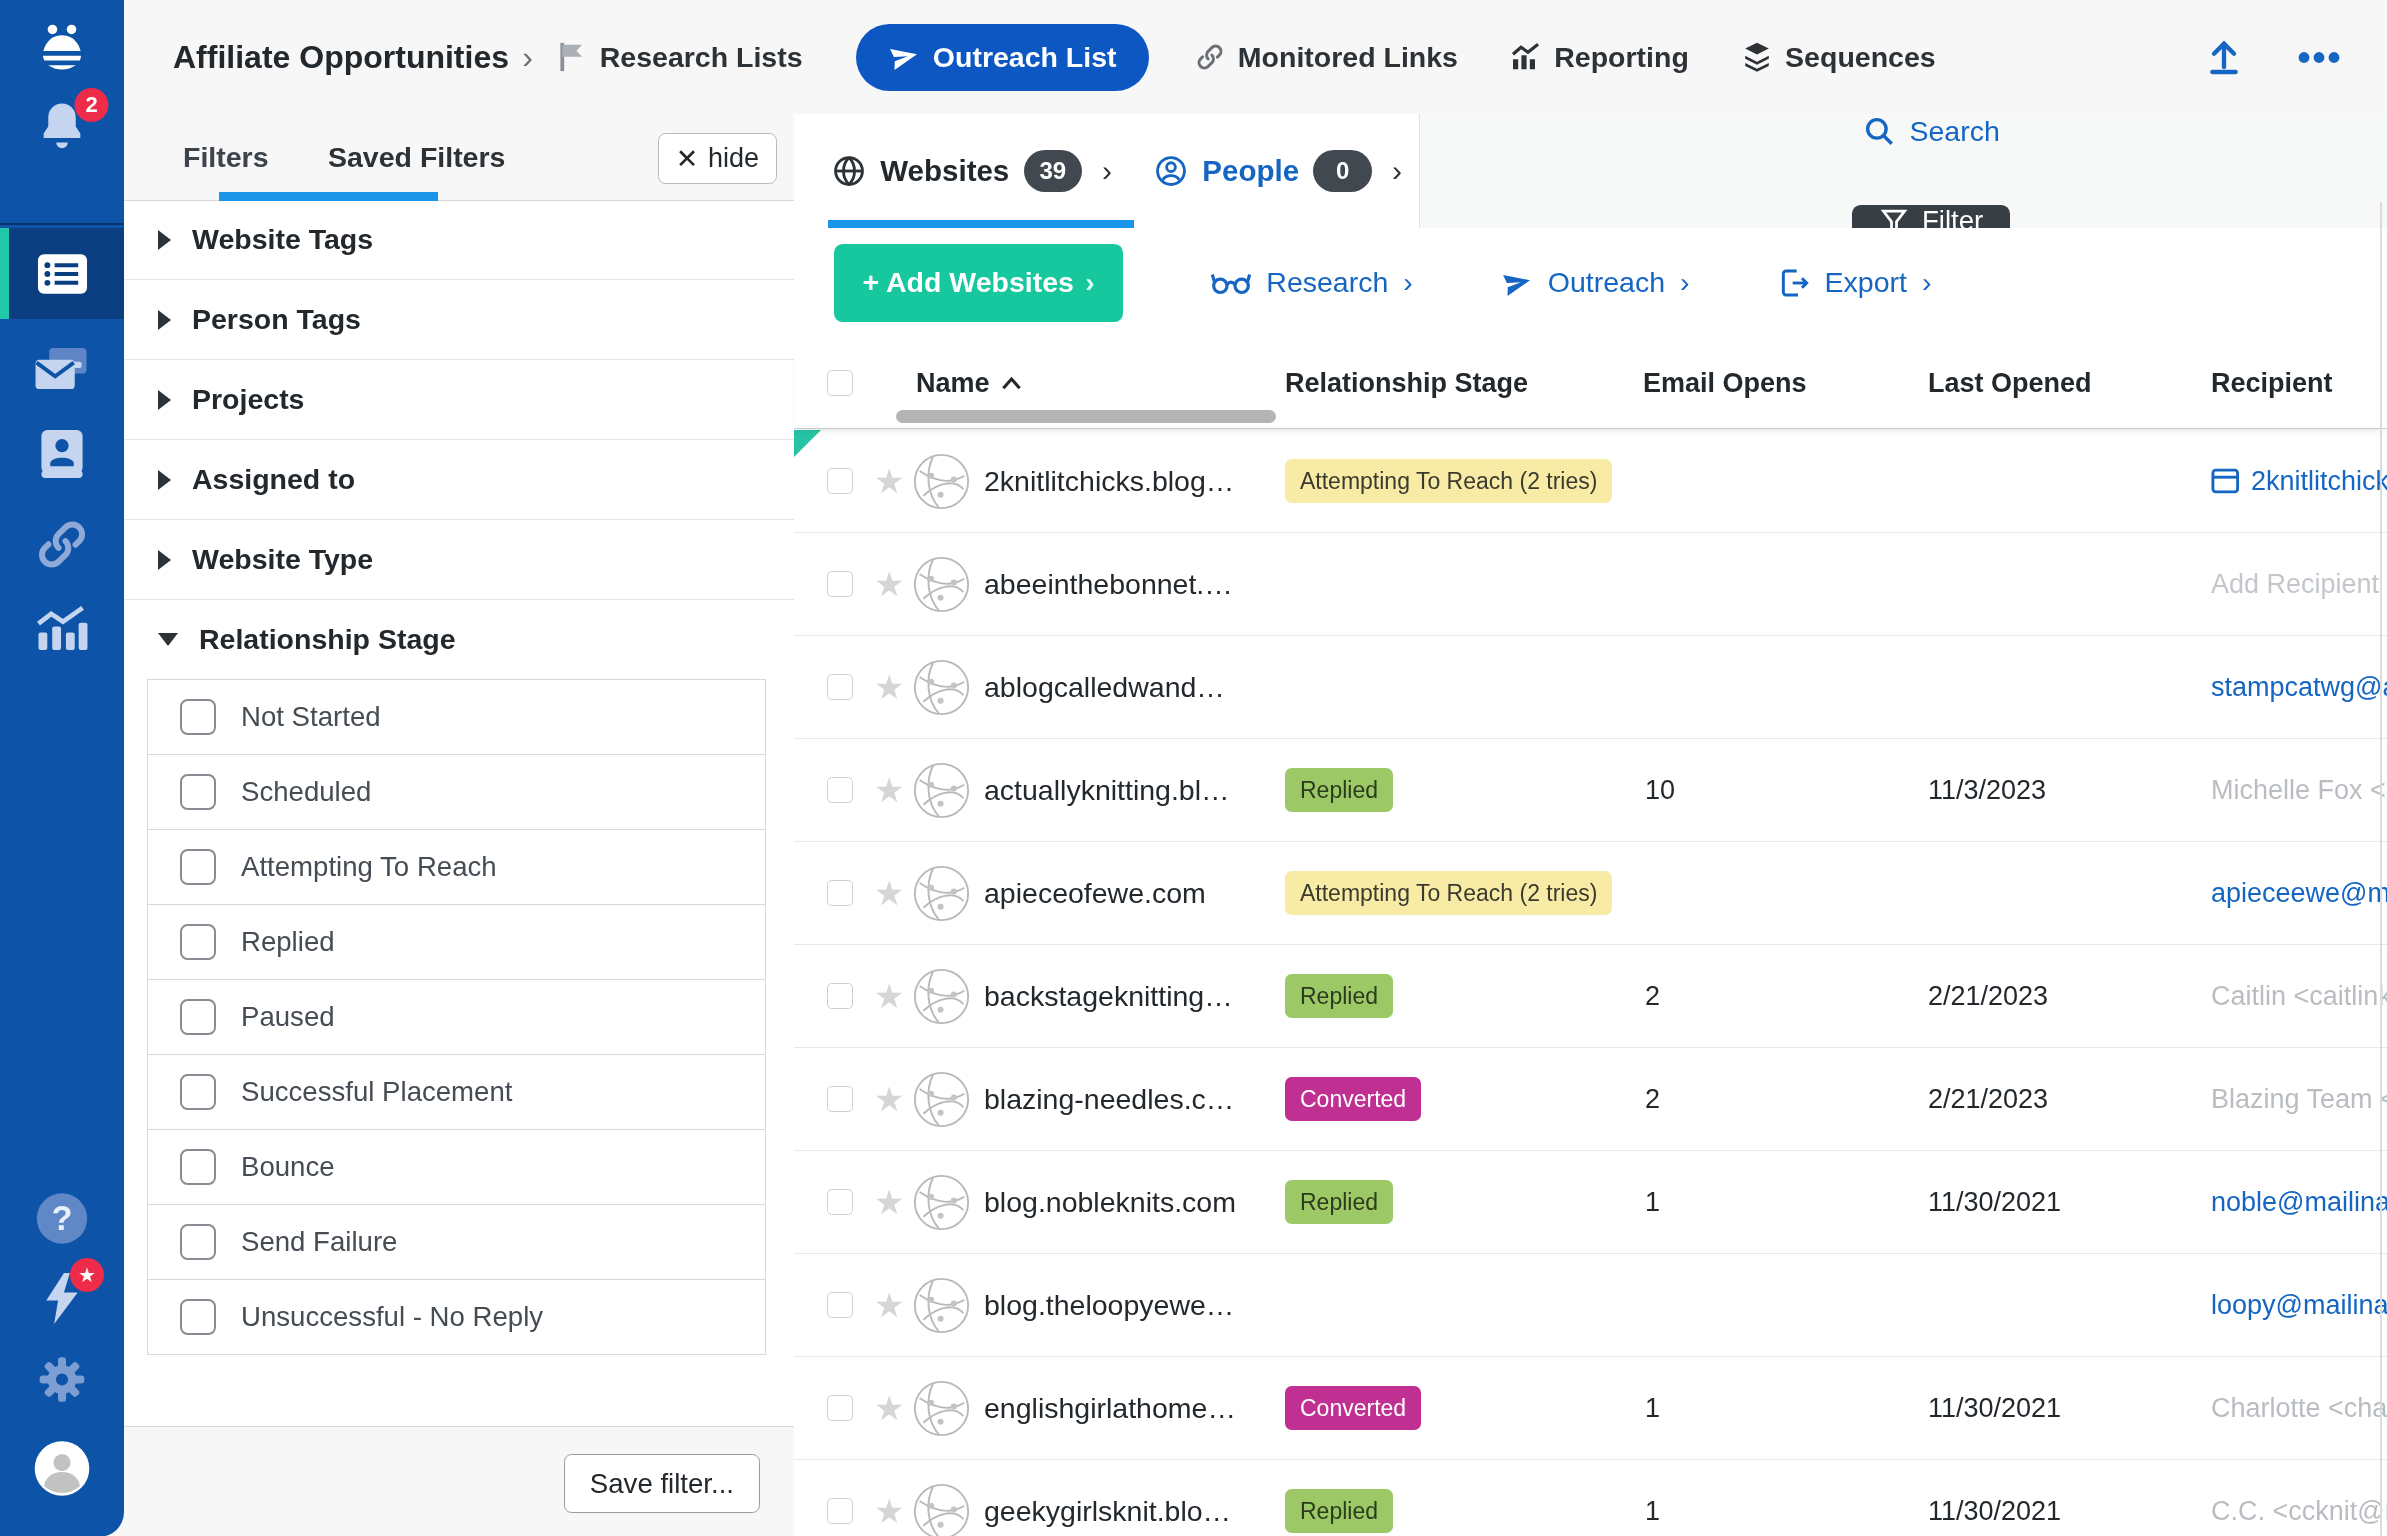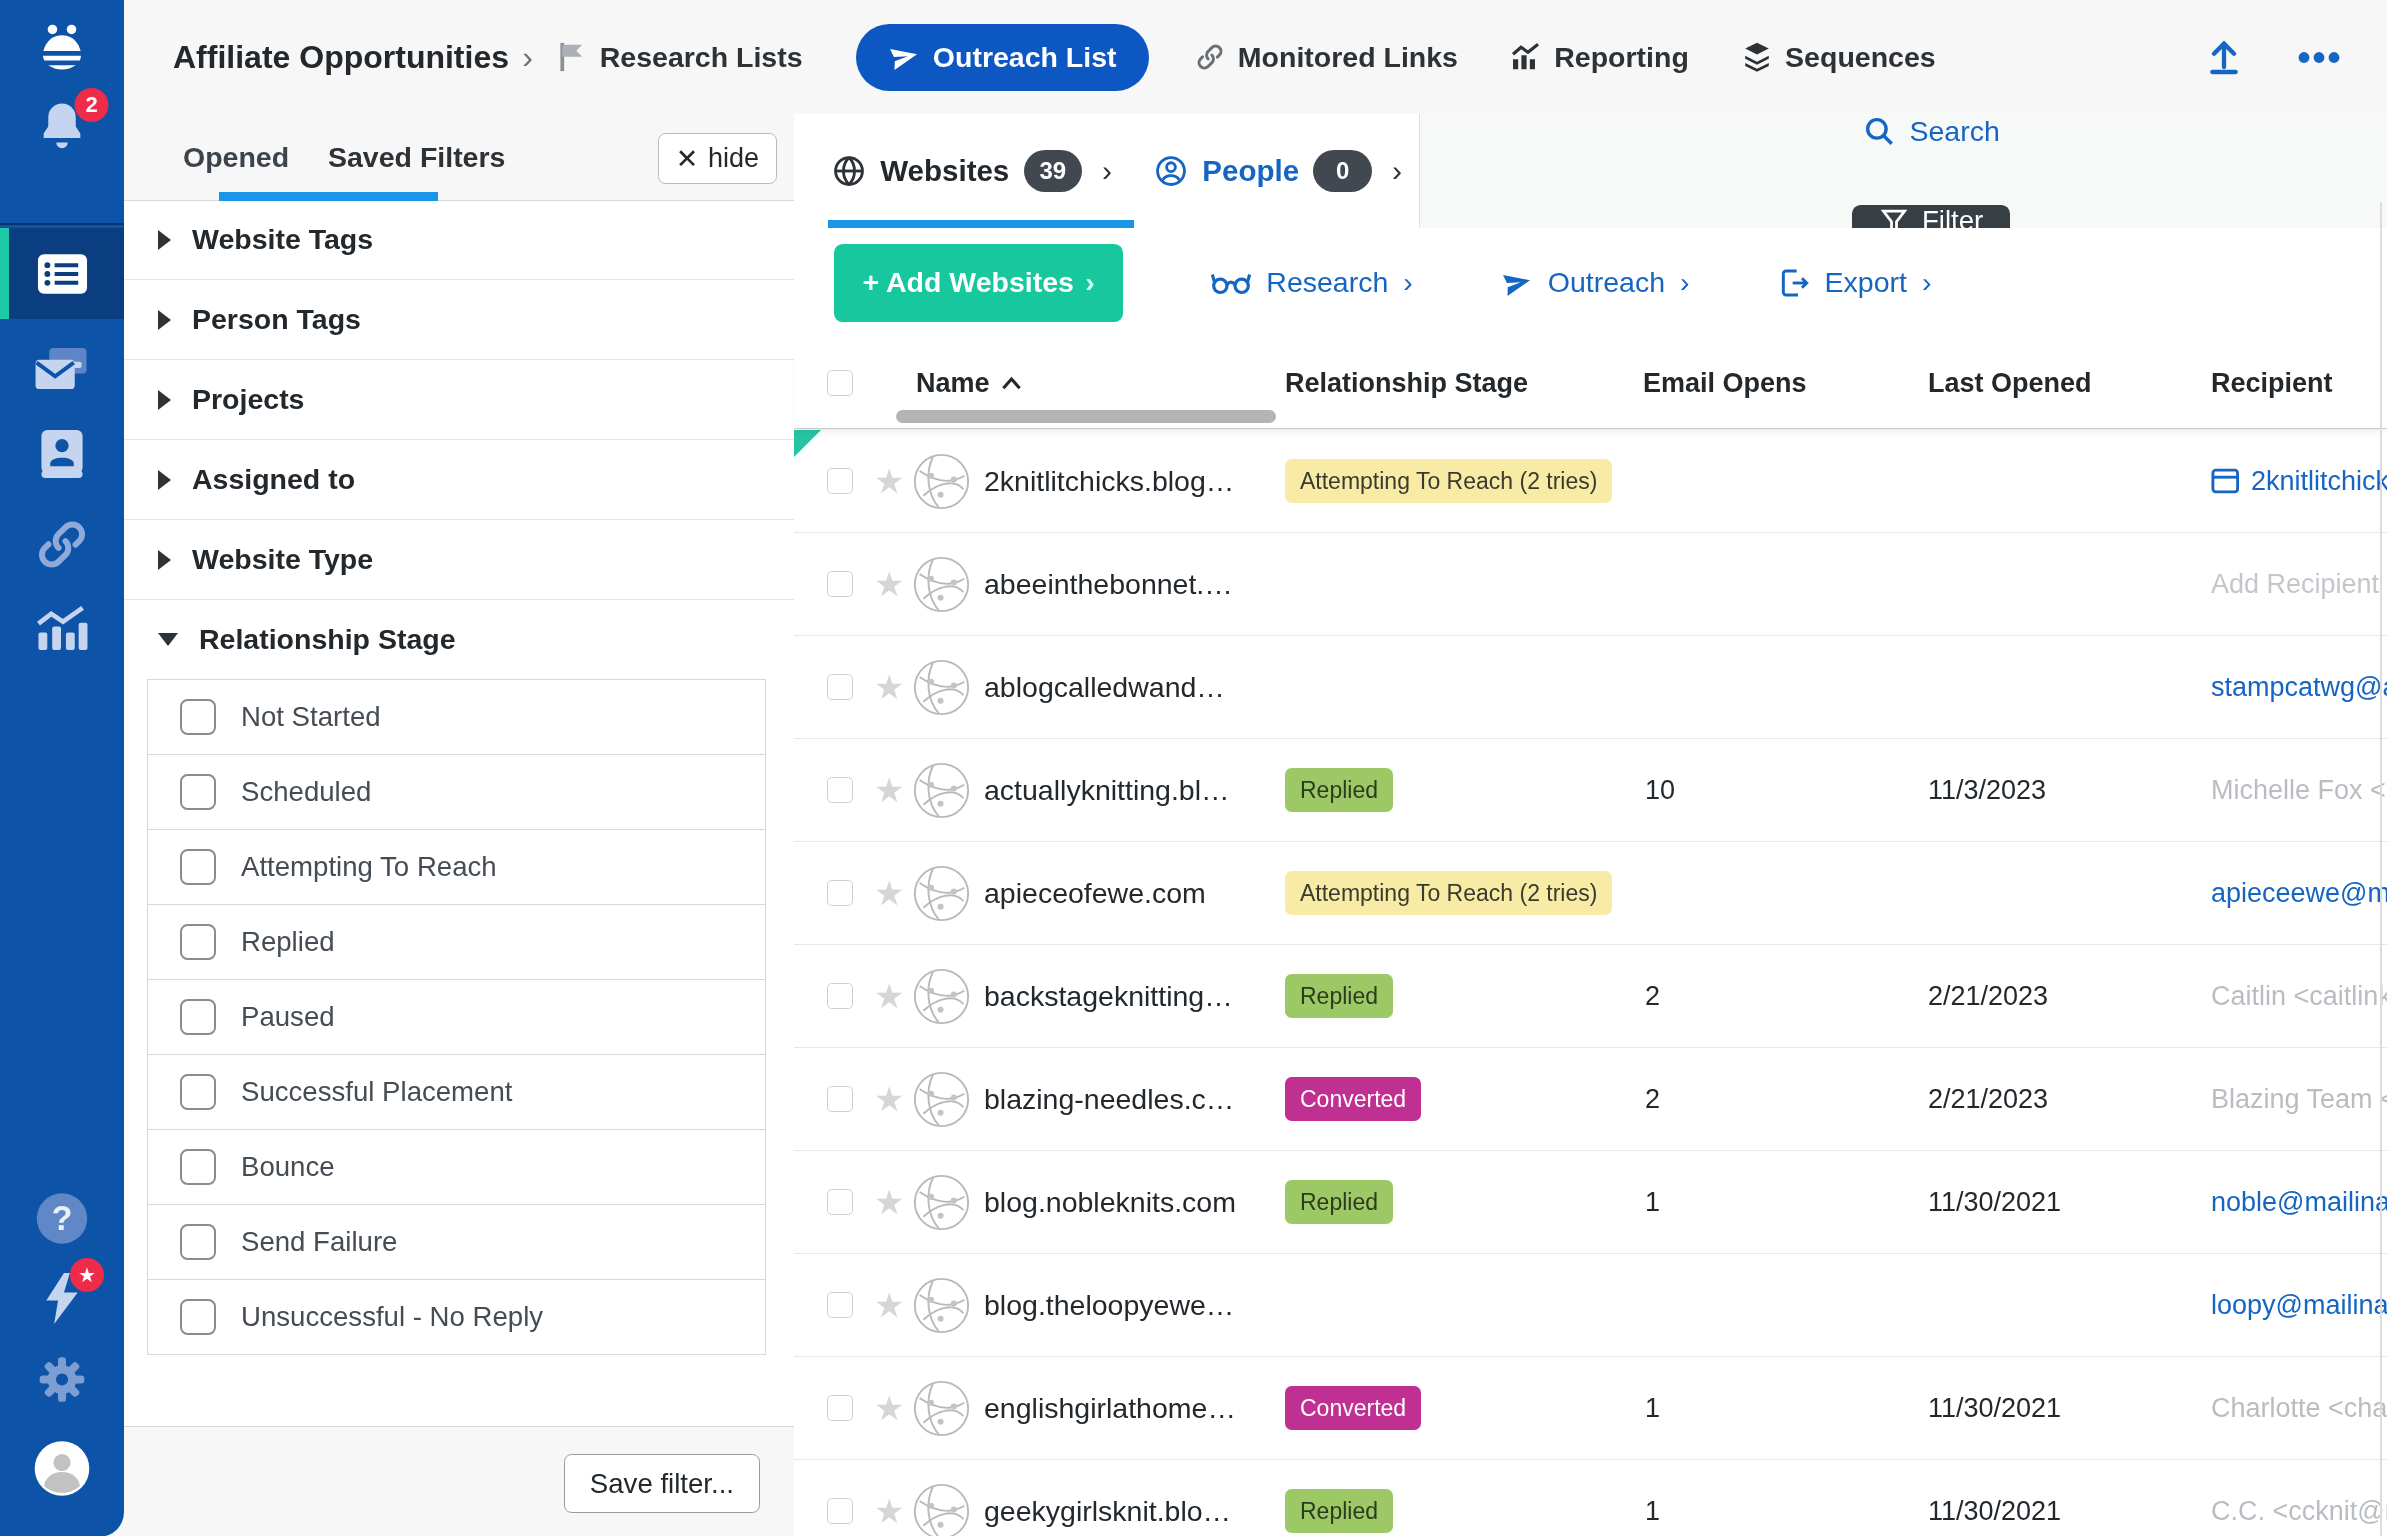"Opened" span { text: Opened -> Filters }
